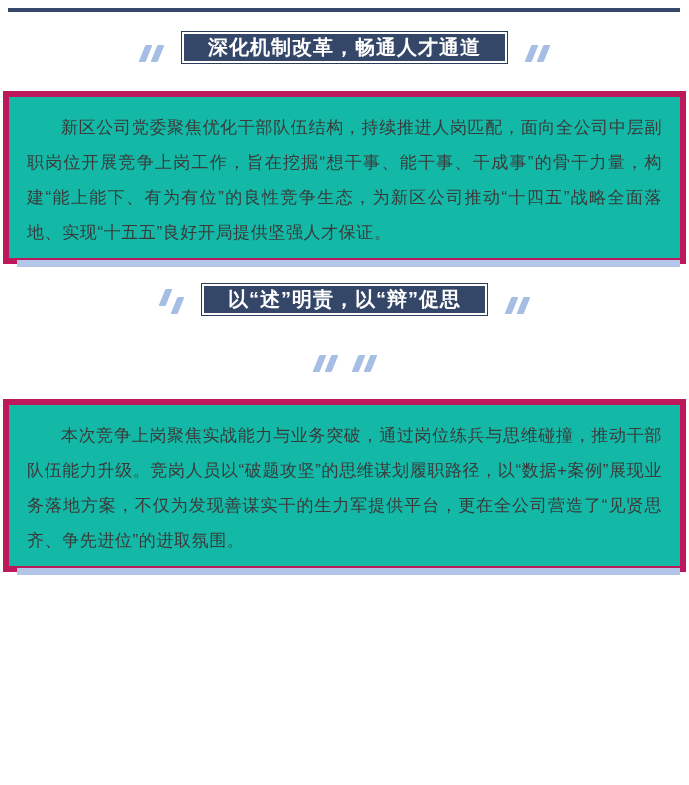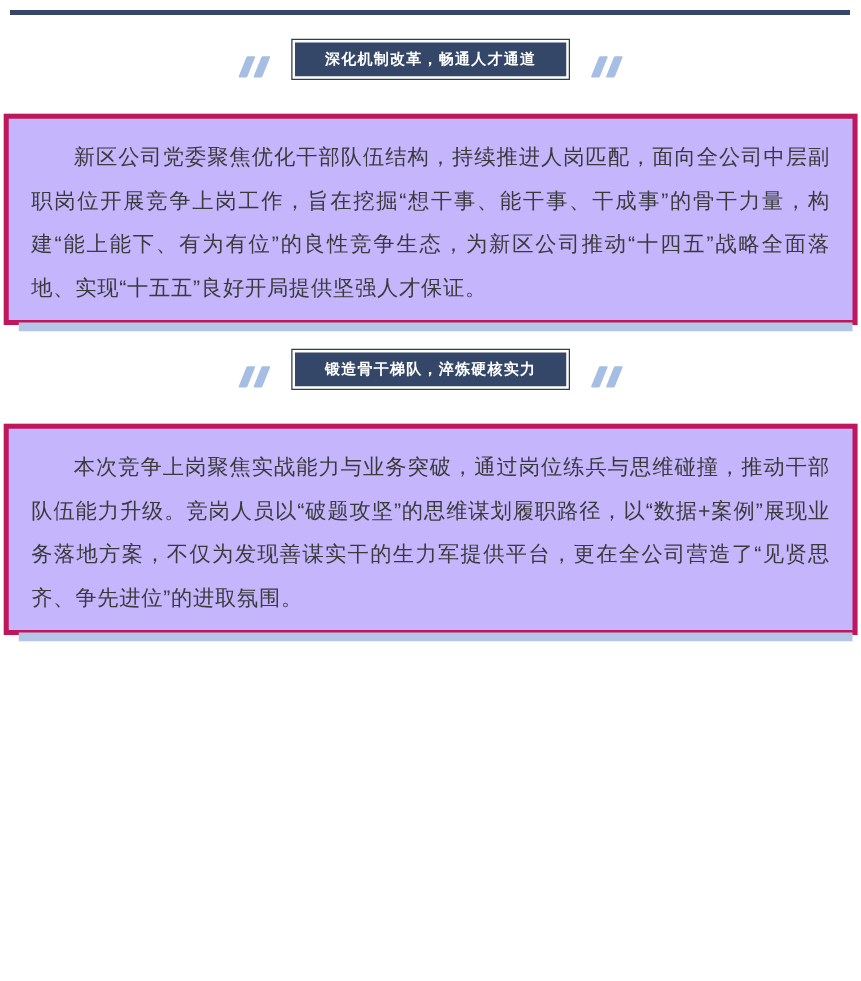"深化机制改革，畅通人才通道" .banner { font-size: 12px -> 20px }
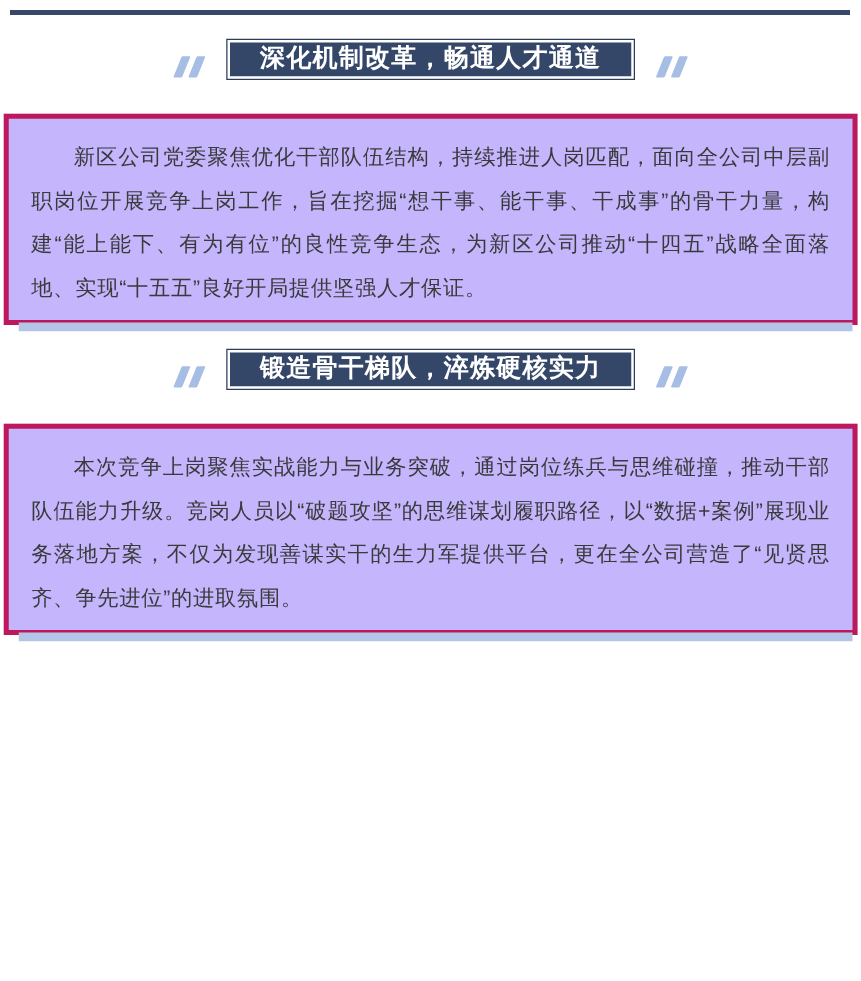"新区公司党委聚焦优化干部队伍结构，持续推进人岗匹配，面向全公司中层副职岗位开展竞" .card { background: #c4b5fd -> #14b8a6; border: 4px solid #be185d -> 6px solid #be185d }
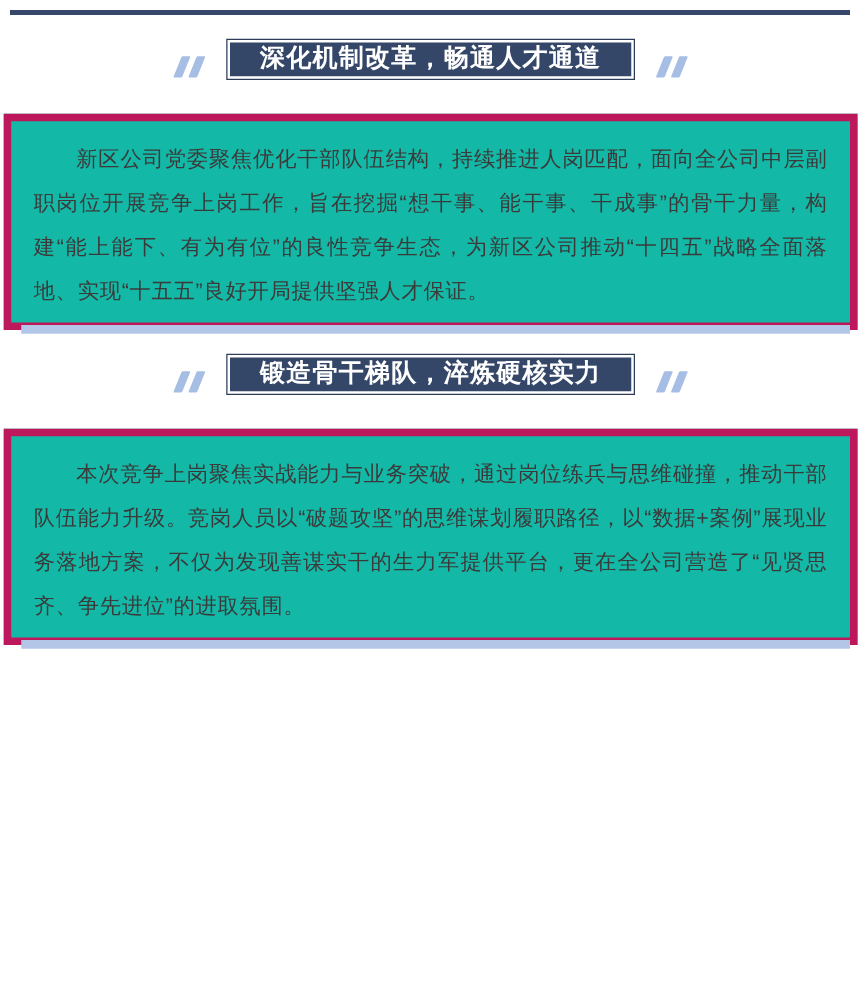"以“述”明责，以“辩”促思" div.head { html: none -> <div> <span> <i></i> <i></i> </span> <div> <div>以“述”明责，以“辩”促思</div> </div> <span> <i></i> <i></i> </span> </div> }
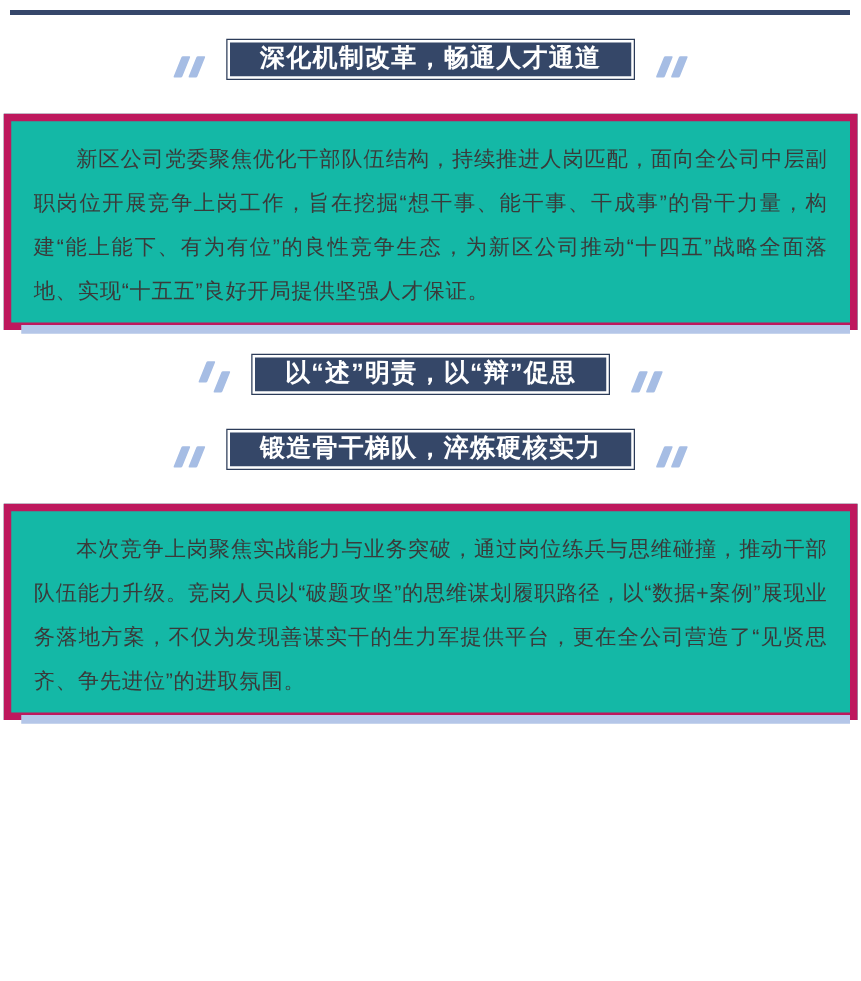"锻造骨干梯队，淬炼硬核实力" div.banner-outer { html: <div> <div>锻造骨干梯队，淬炼硬核实力</div> </div> -> none }
